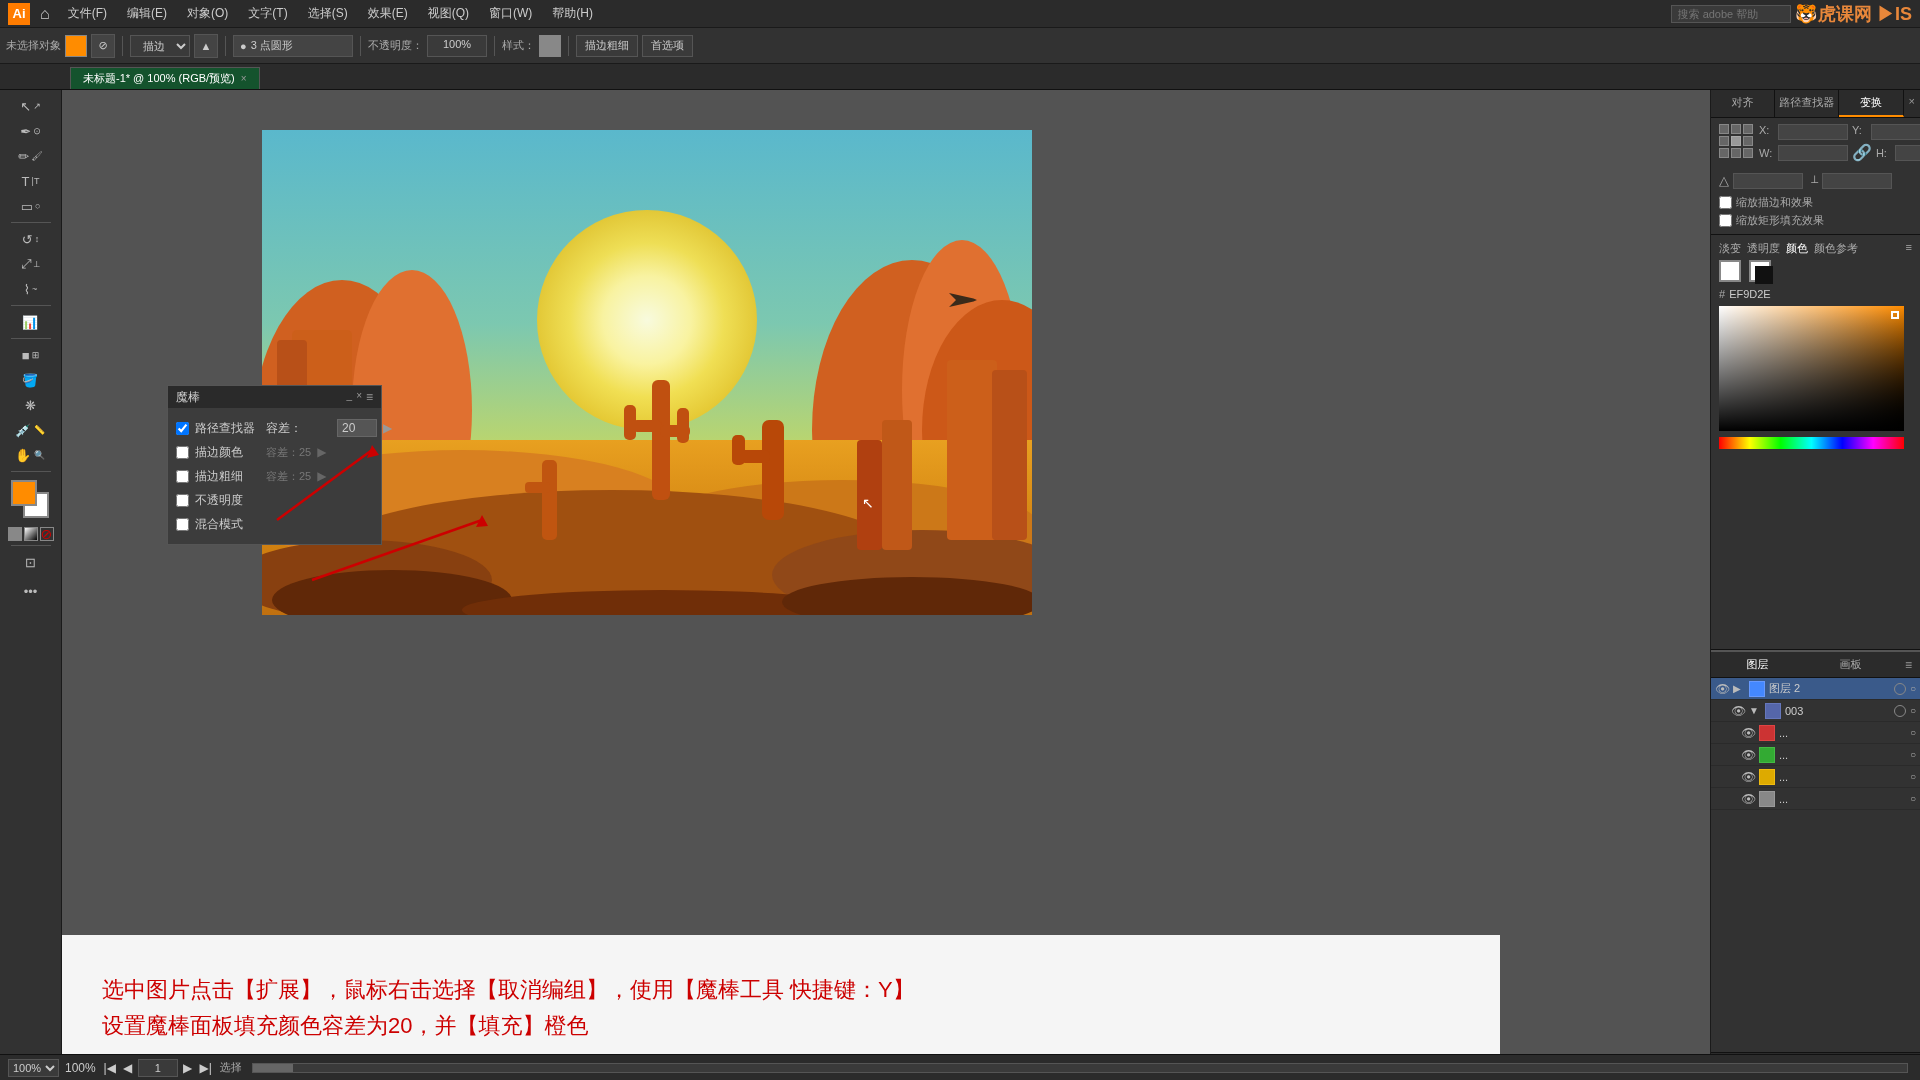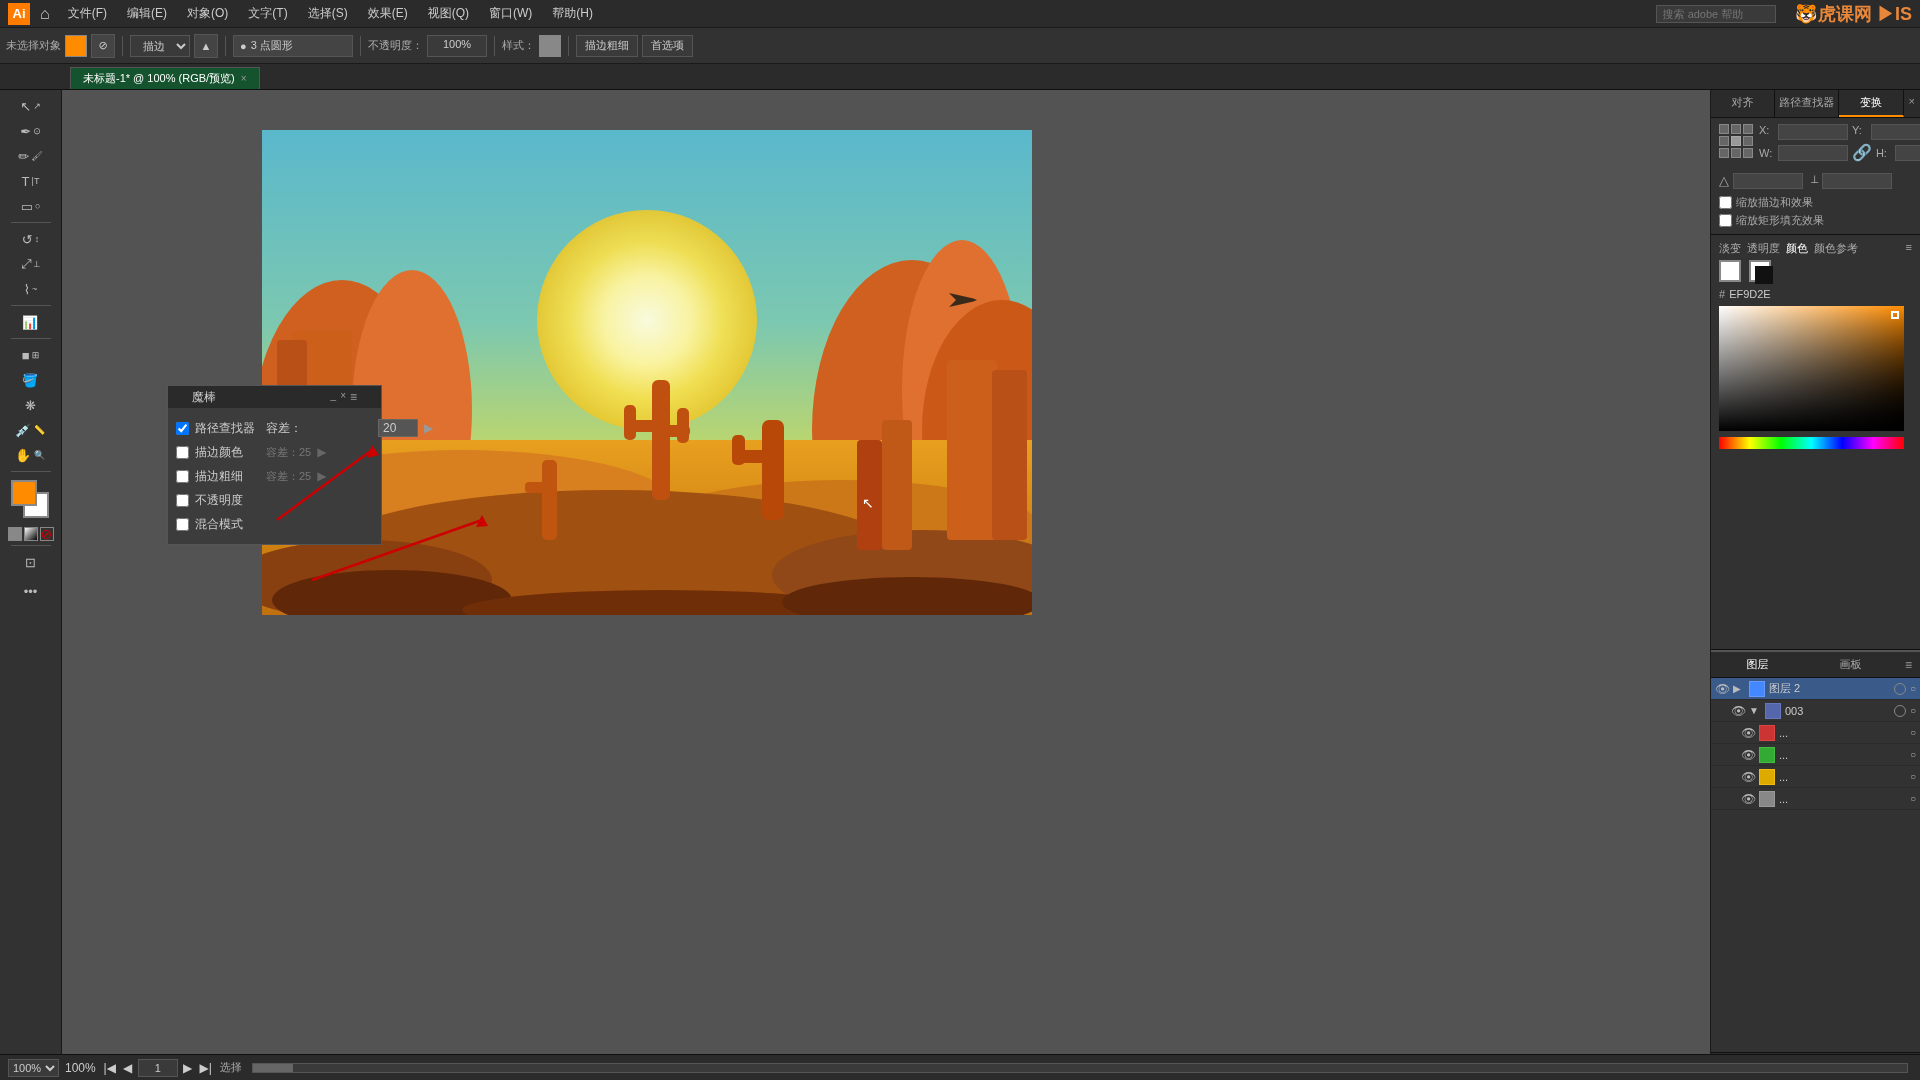"🐯虎课网 ▶IS" .watermark { margin-left: 16px -> 1px }
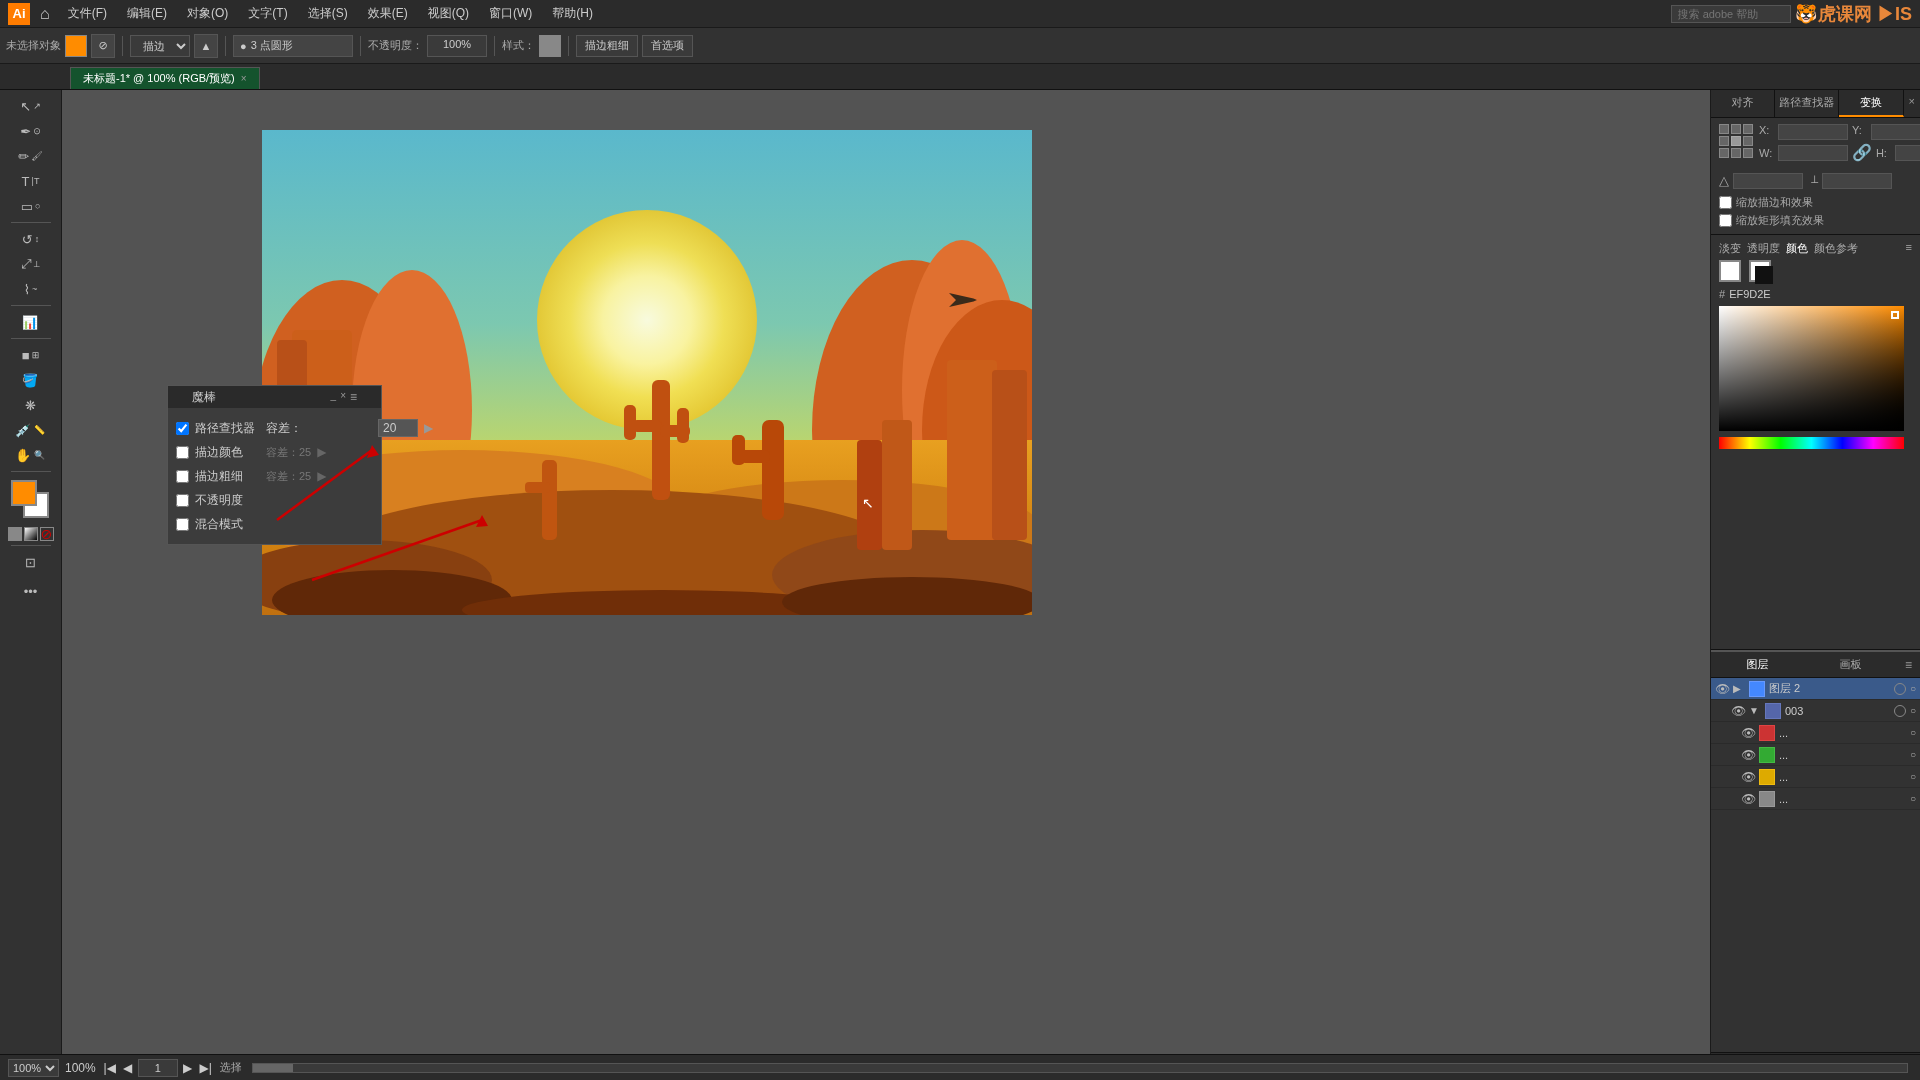"魔棒" .panel-title-bar { padding: 0 24px -> 0 8px }
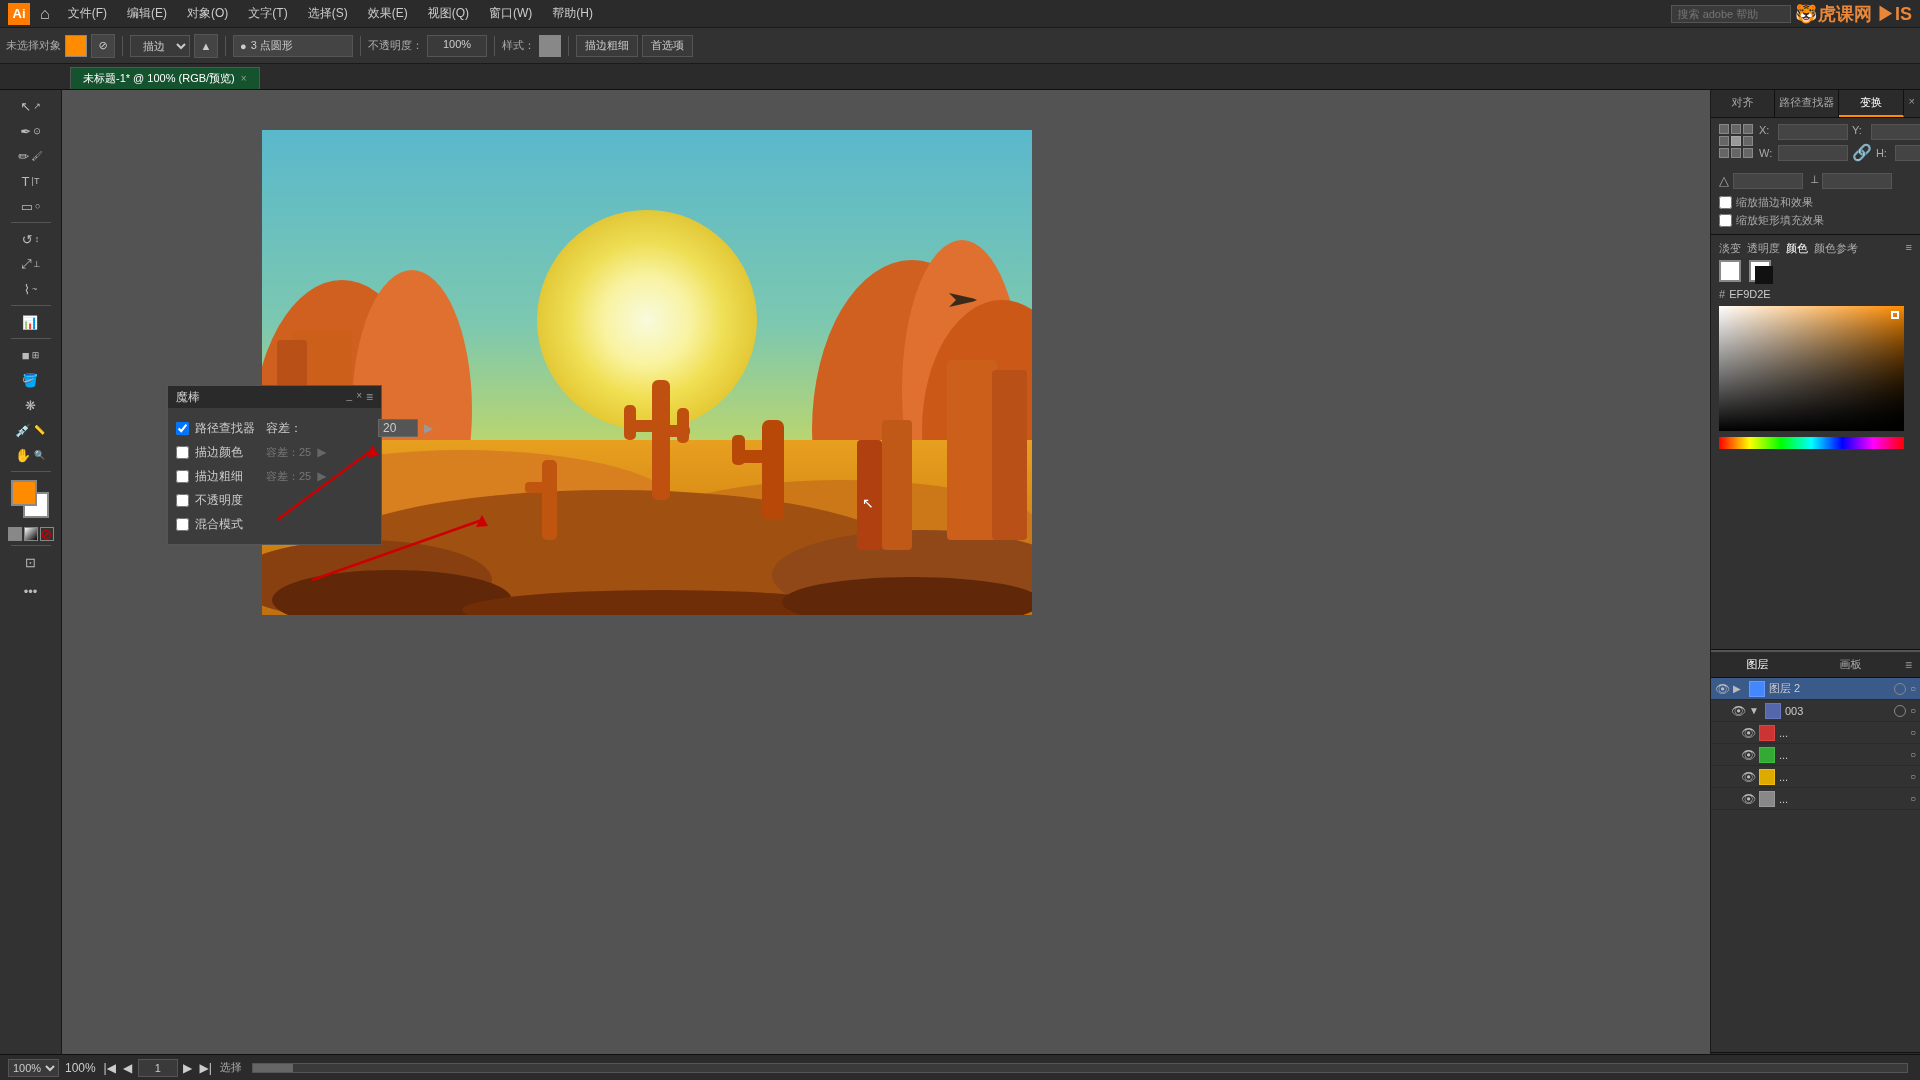"20" .panel-tolerance-input { margin-left: 41px -> none }
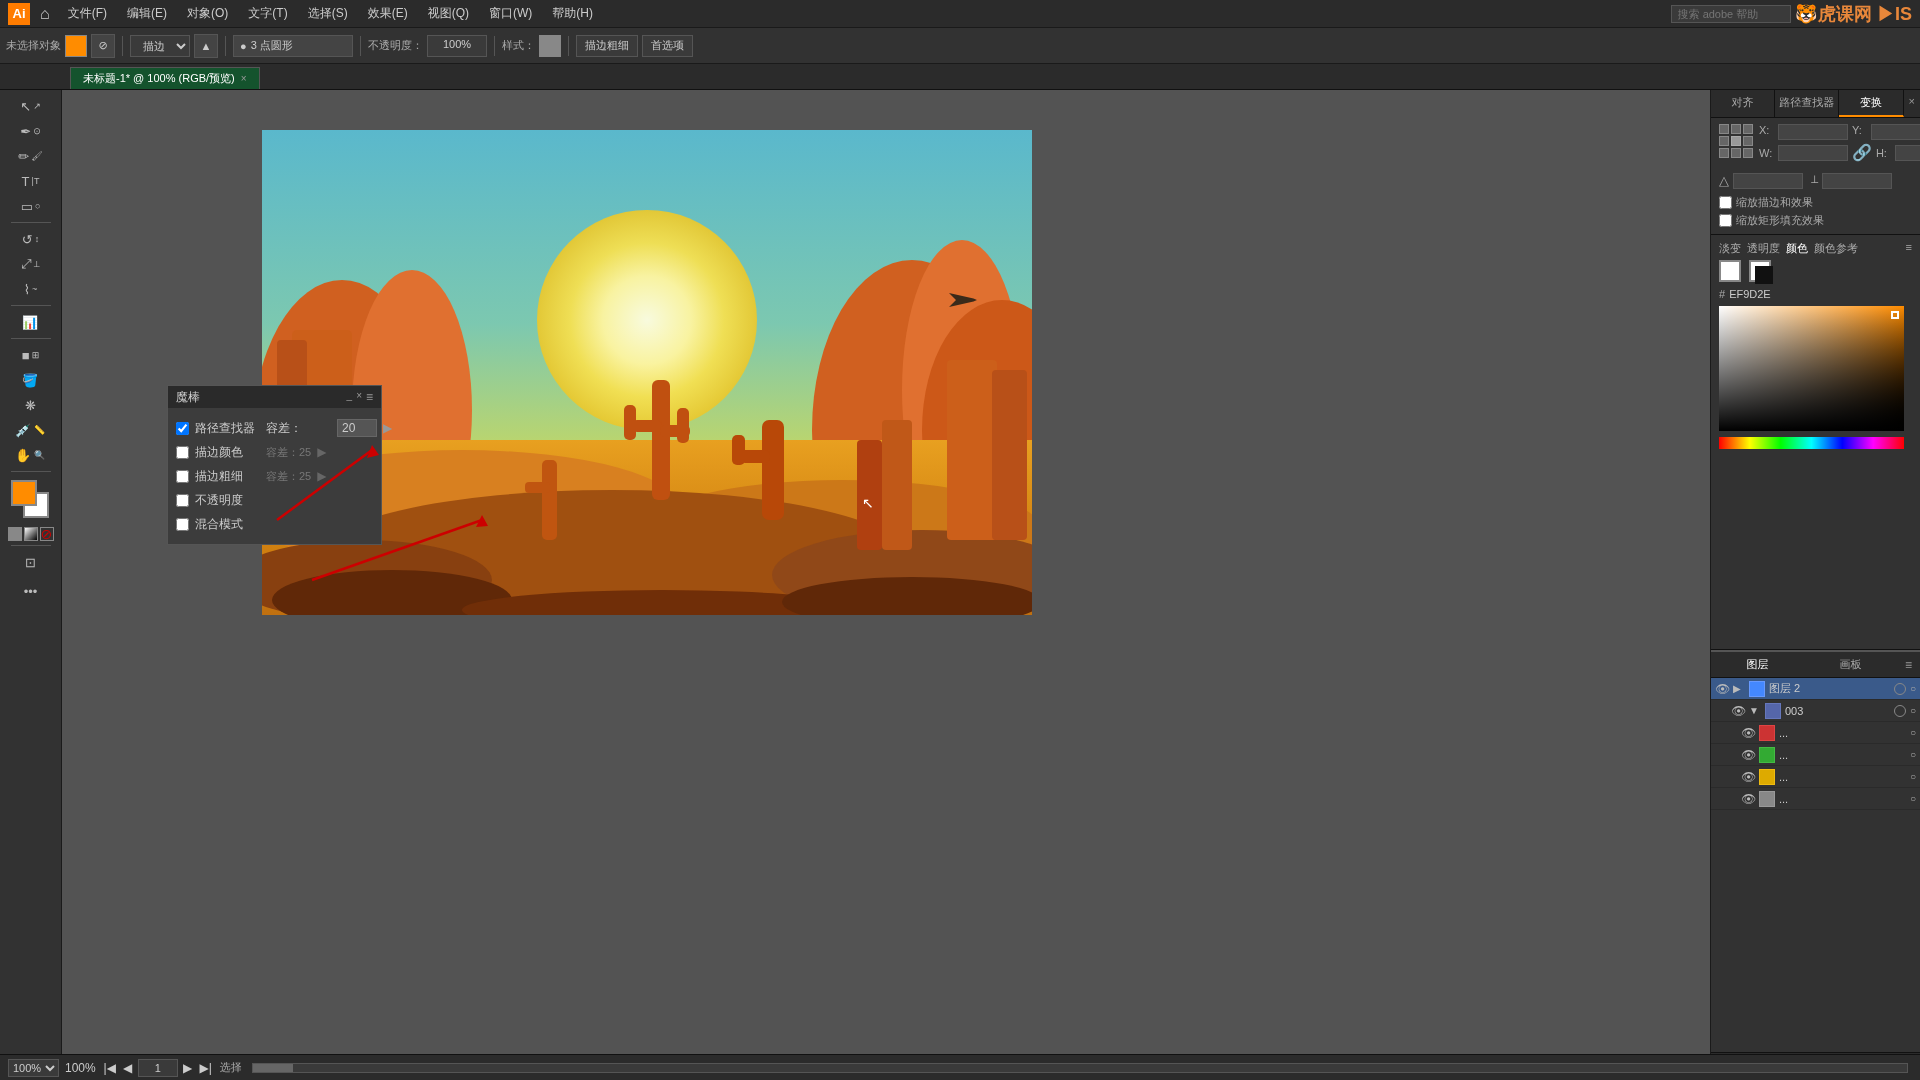"选中图片点击【扩展】，鼠标右击选择【取消编组】，使用【魔棒工具 快捷键：Y】" div { html: none -> <div> <div> <div>选中图片点击【扩展】，鼠标右击选择【取消编组】，使用【魔棒工具 快捷键：Y】</div> <div>设置魔棒面板填充颜色容差为20，并【填充】橙色</div> </div> </div> }
